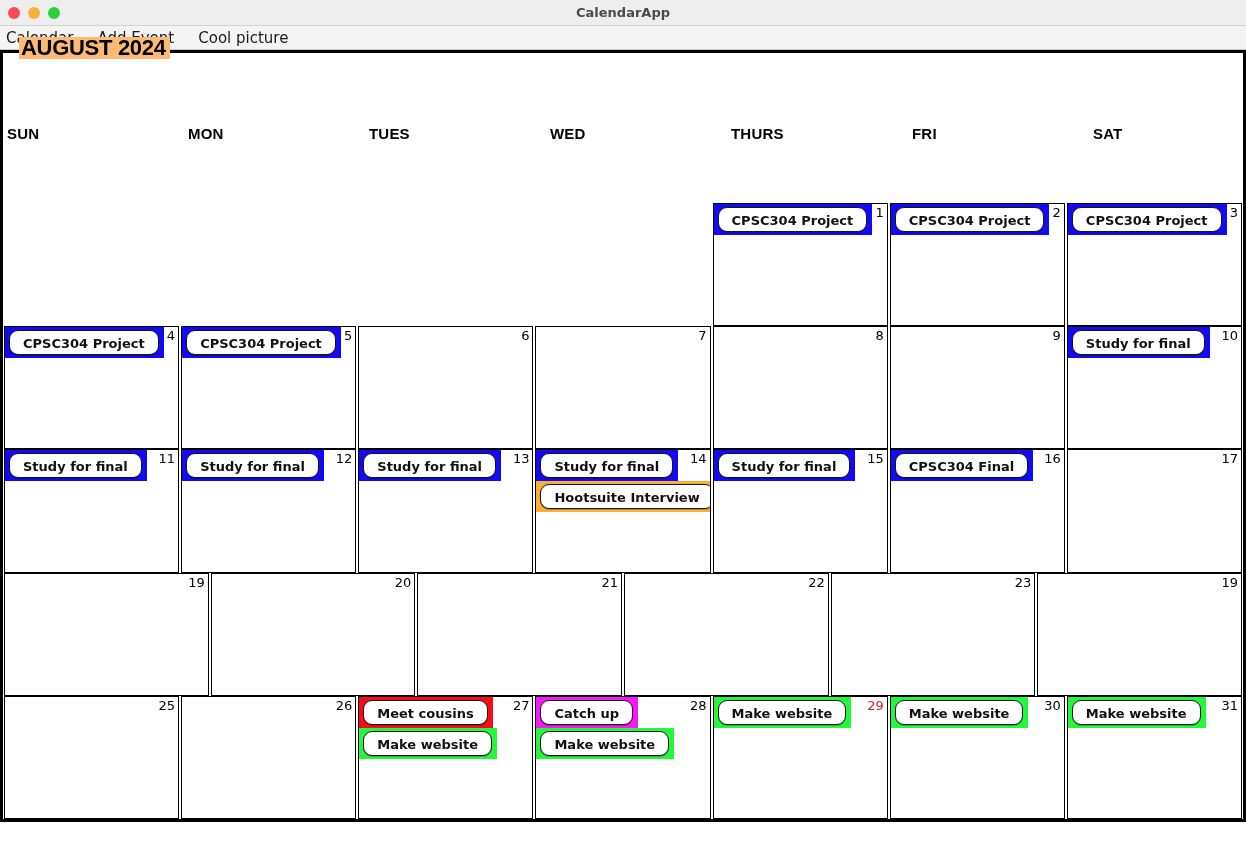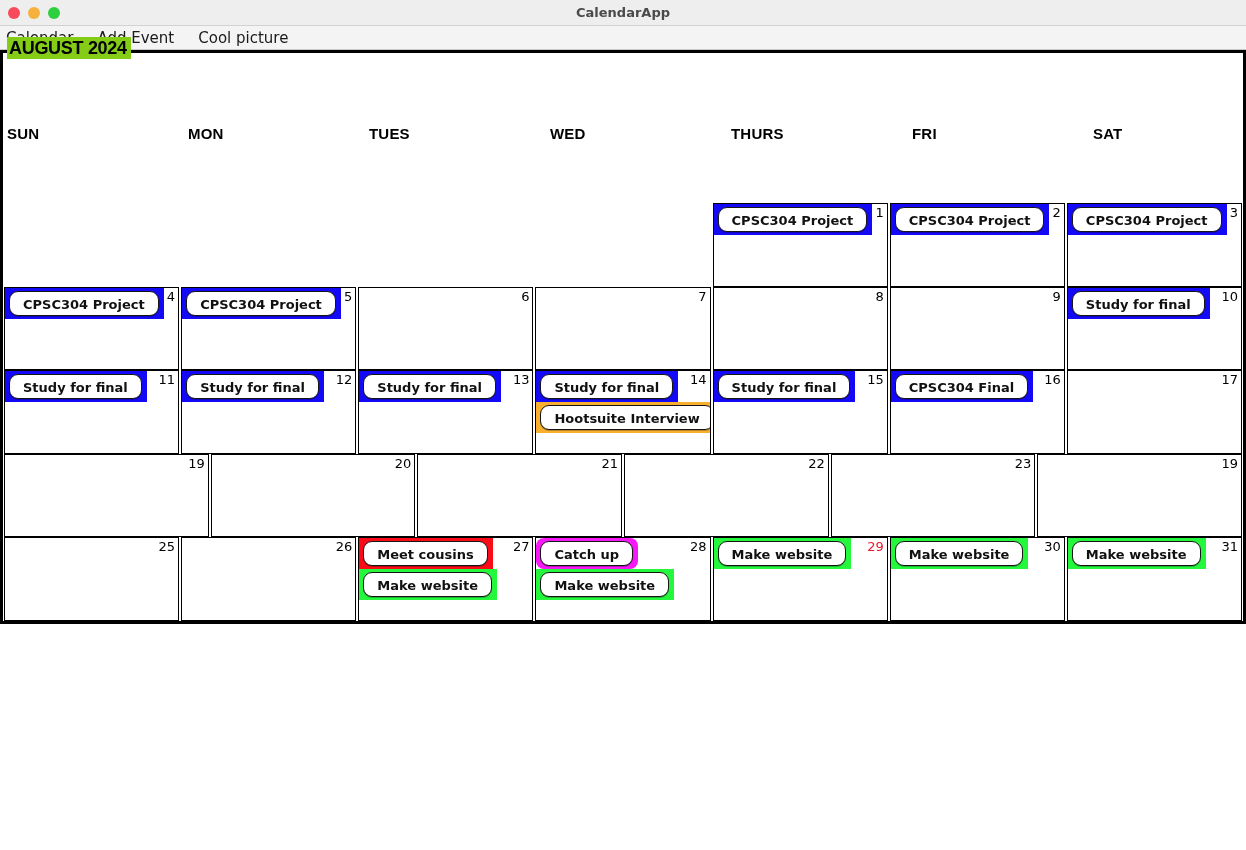"CalendarApp" #window { height: 624px -> 822px }
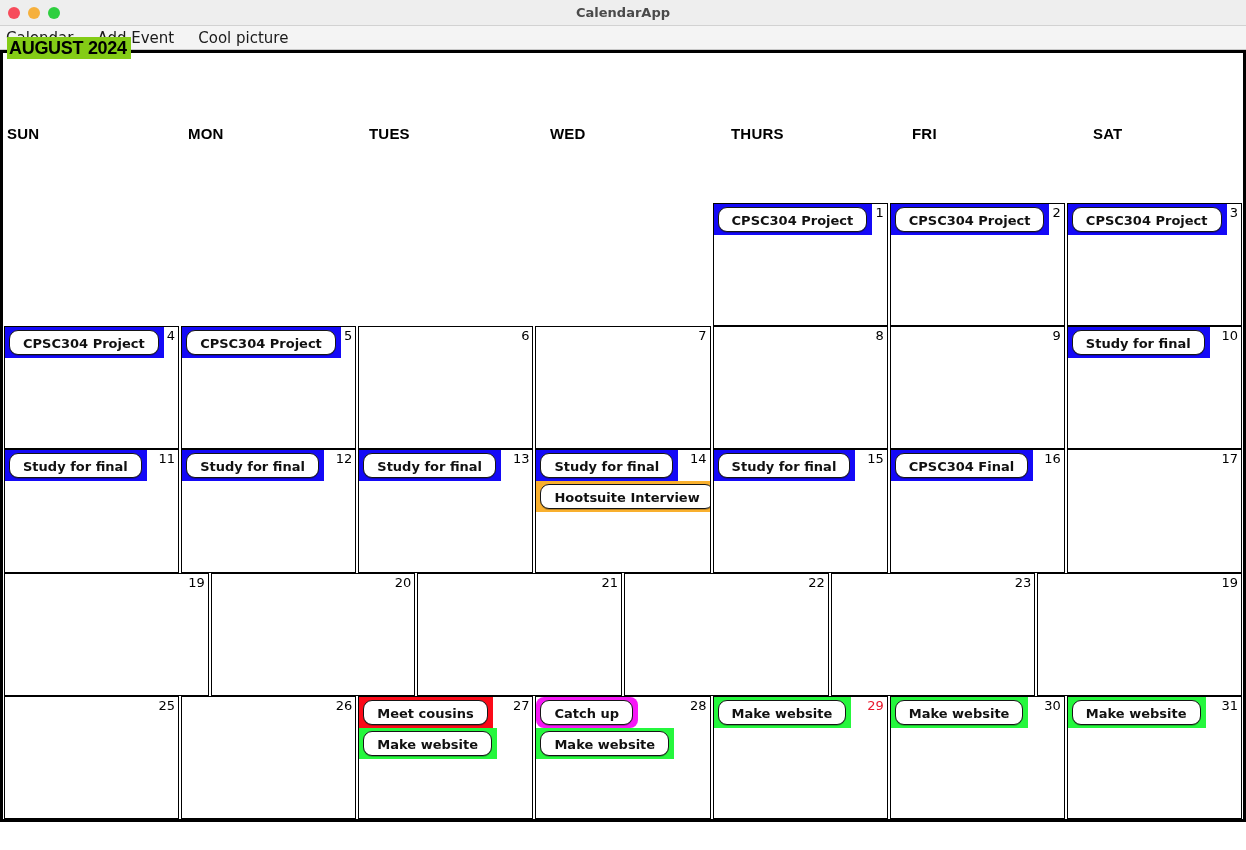"AUGUST 2024" #month-legend { background: #84cc16 -> #fdba74; font-size: 18px -> 22px; left: 4px -> 16px }
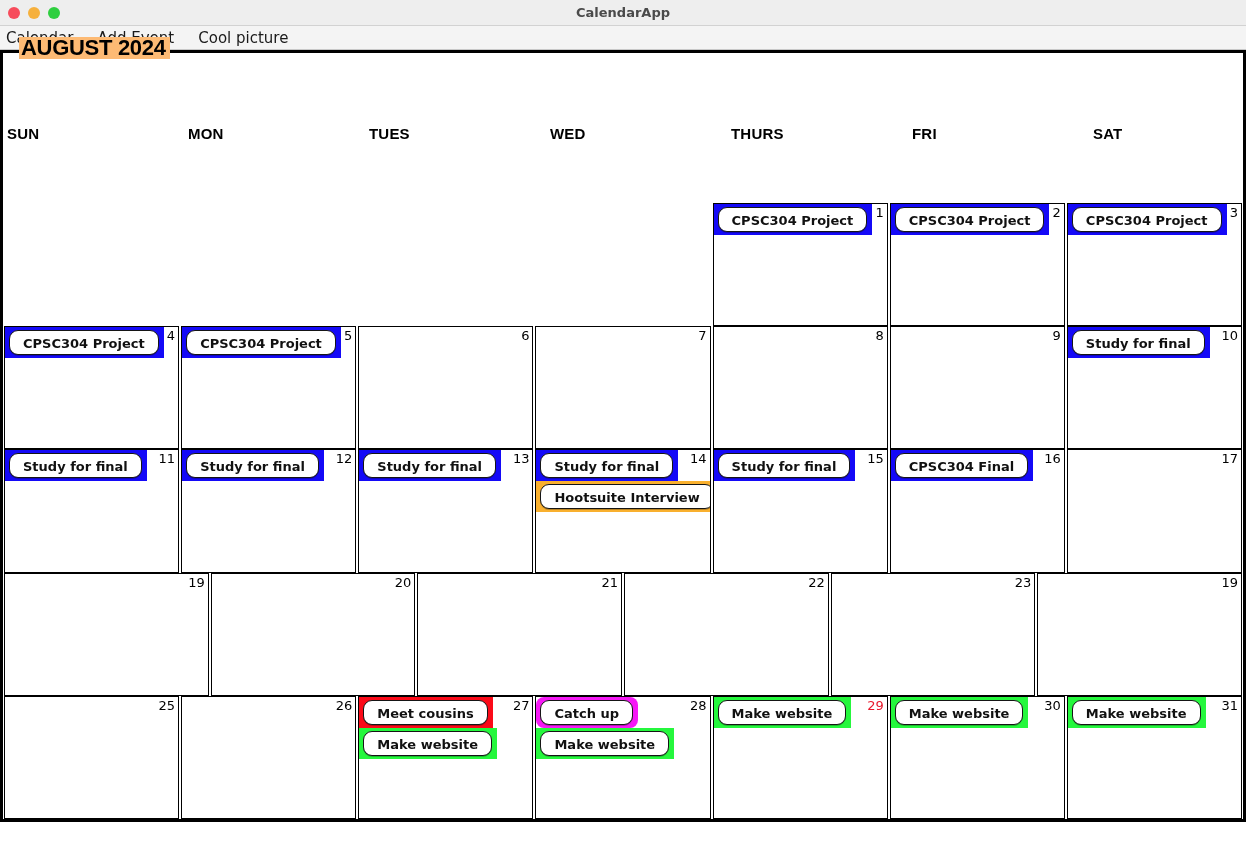"Catch up" div.event { border-radius: 8px -> none }
